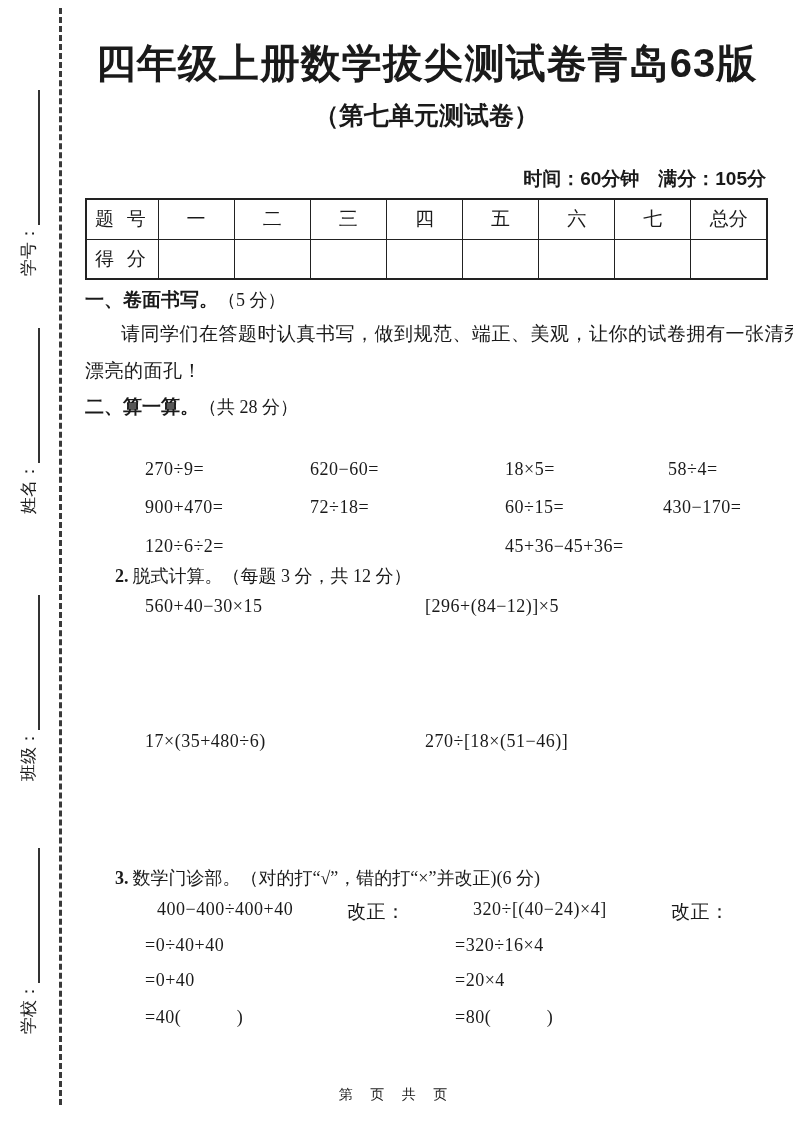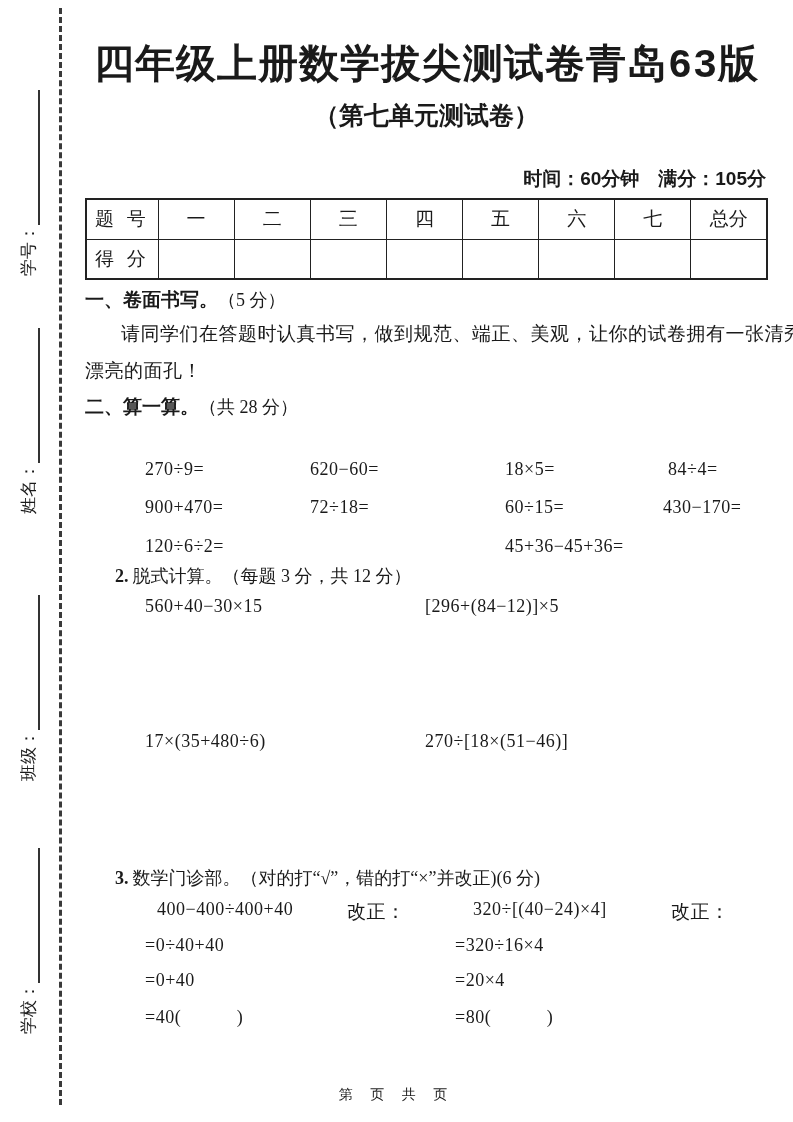"四年级上册数学拔尖测试卷青岛63版" .title { font-family: Liberation Mono, monospace -> Liberation Sans, sans-serif }
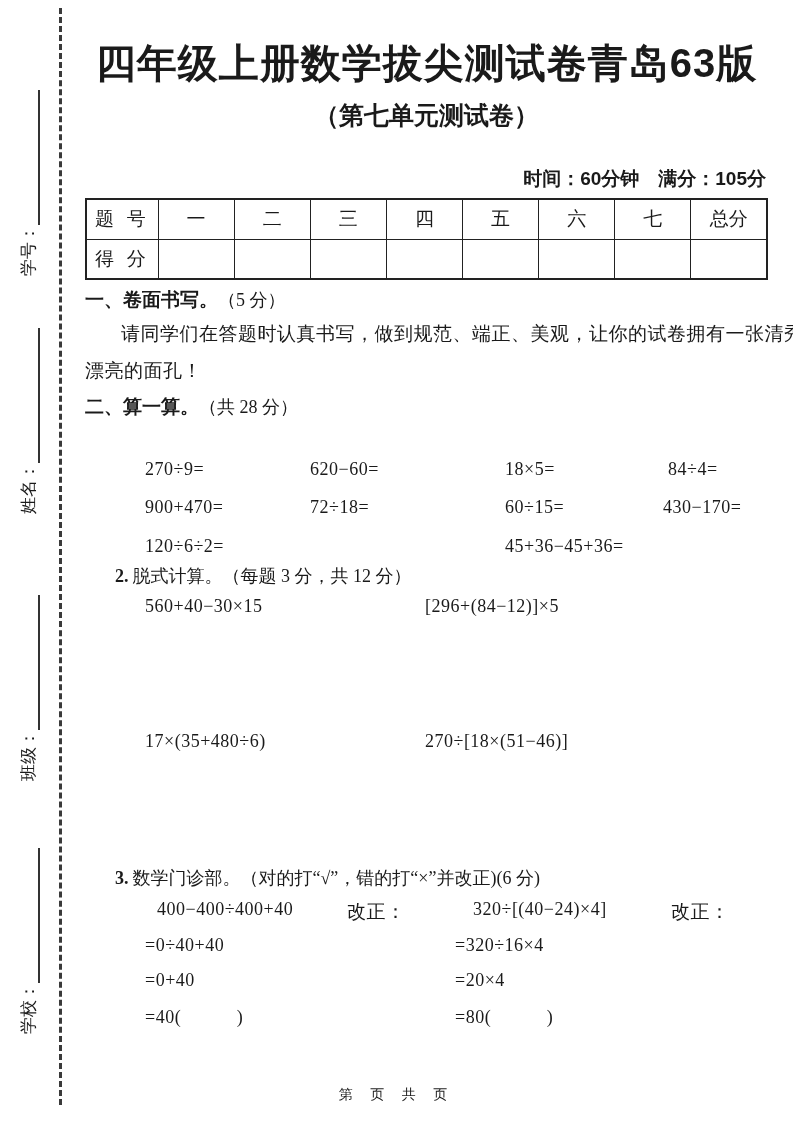"84÷4=" div.abs { text: 84 -> 58 }
